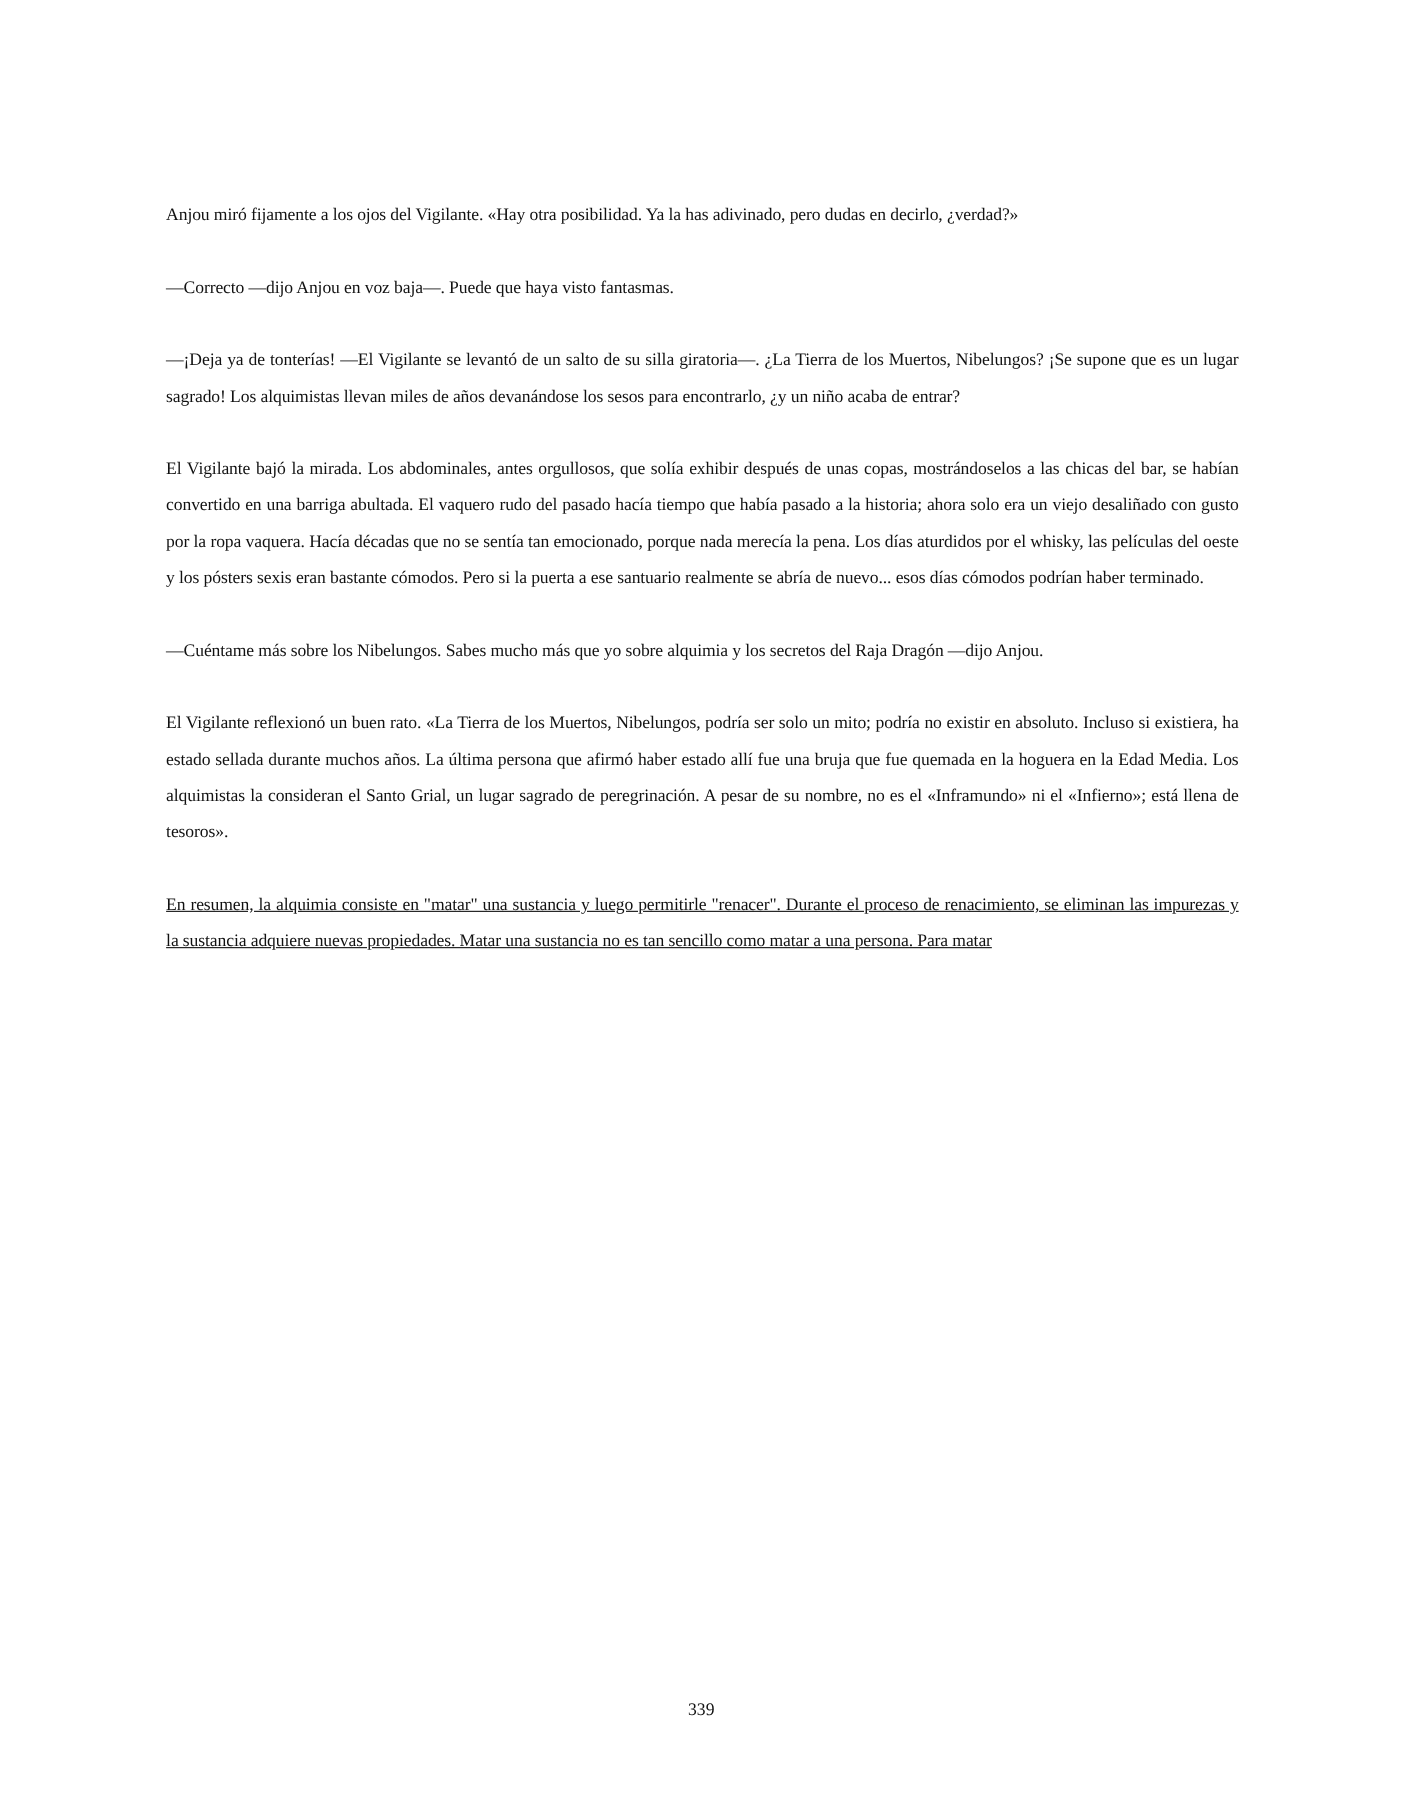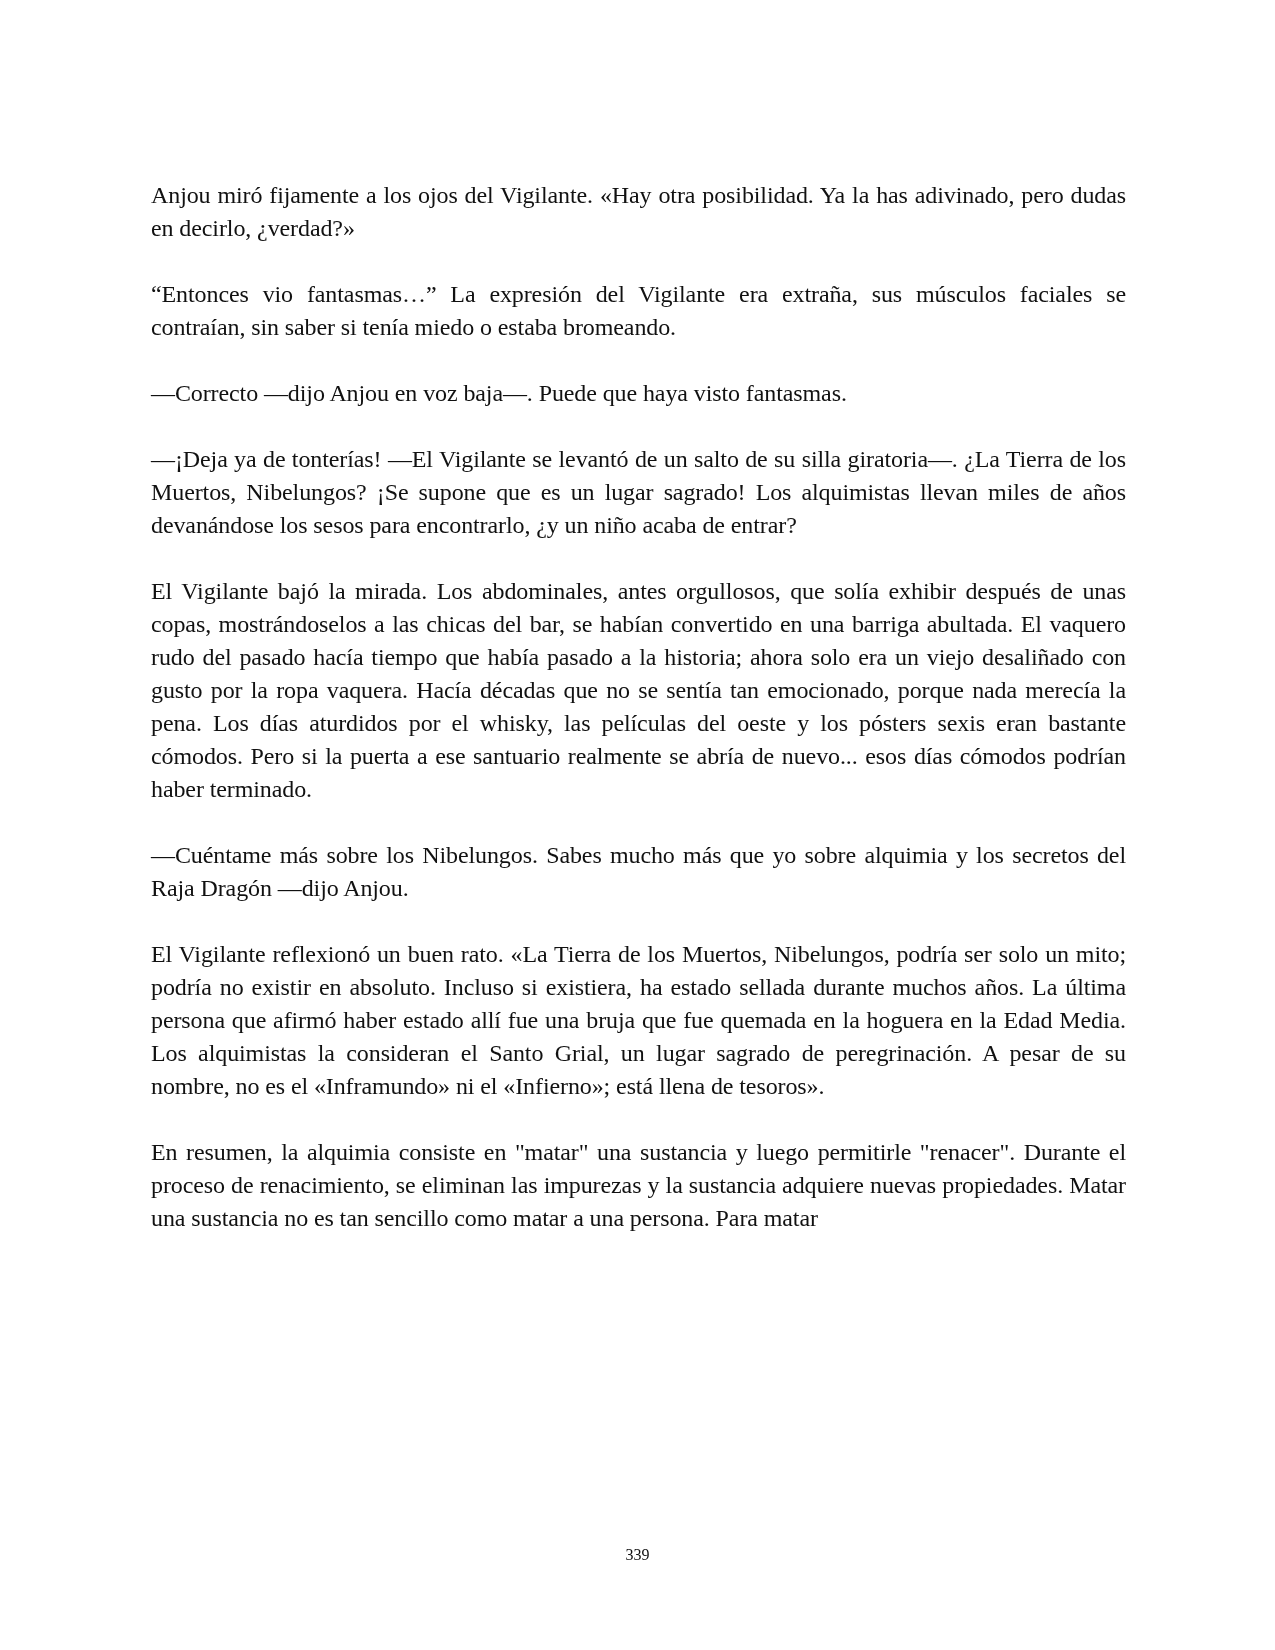"Anjou miró fijamente a los" .para { font-size: 24px -> 16px }
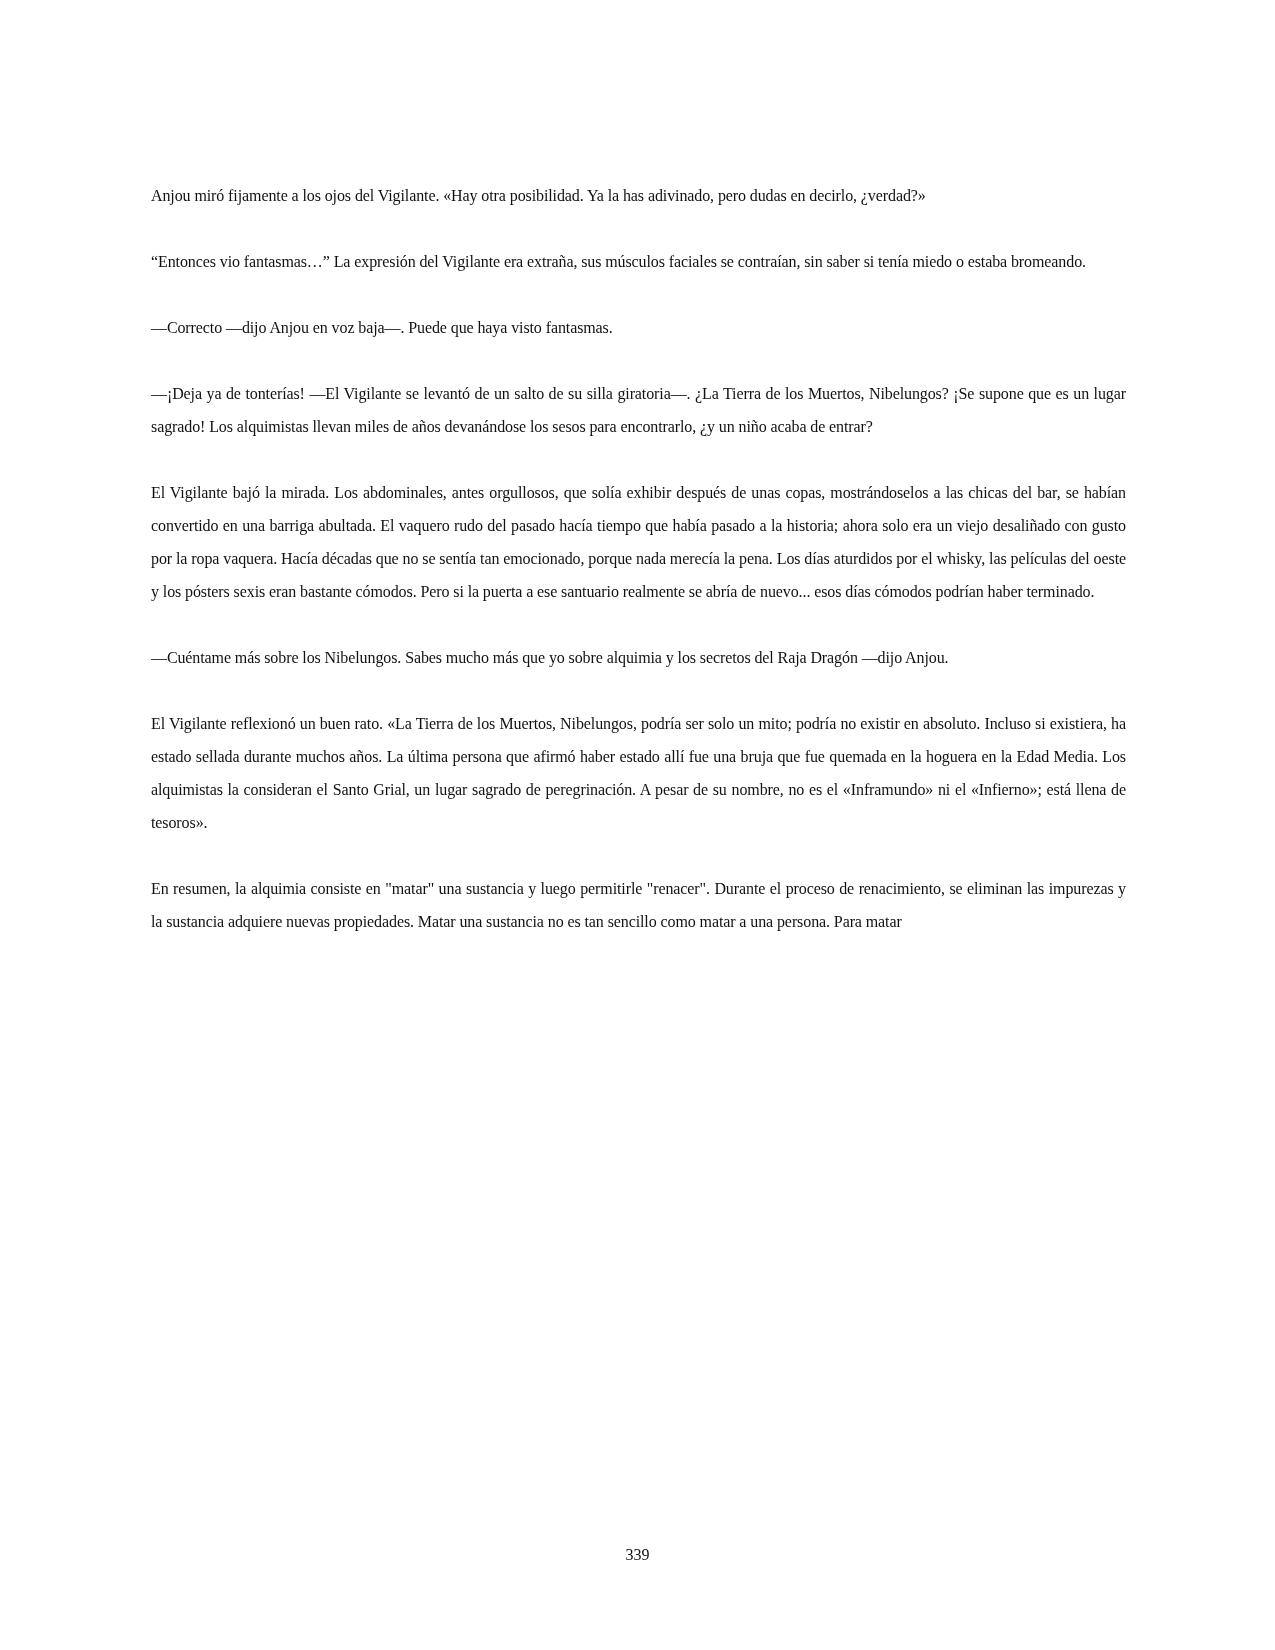"“Entonces vio fantasmas…” La expresión" p.para { html: <p>“Entonces vio fantasmas…” La expresión del Vigilante era extraña, sus músculos faciales se contraían, sin saber si tenía miedo o estaba bromeando.</p> -> none }
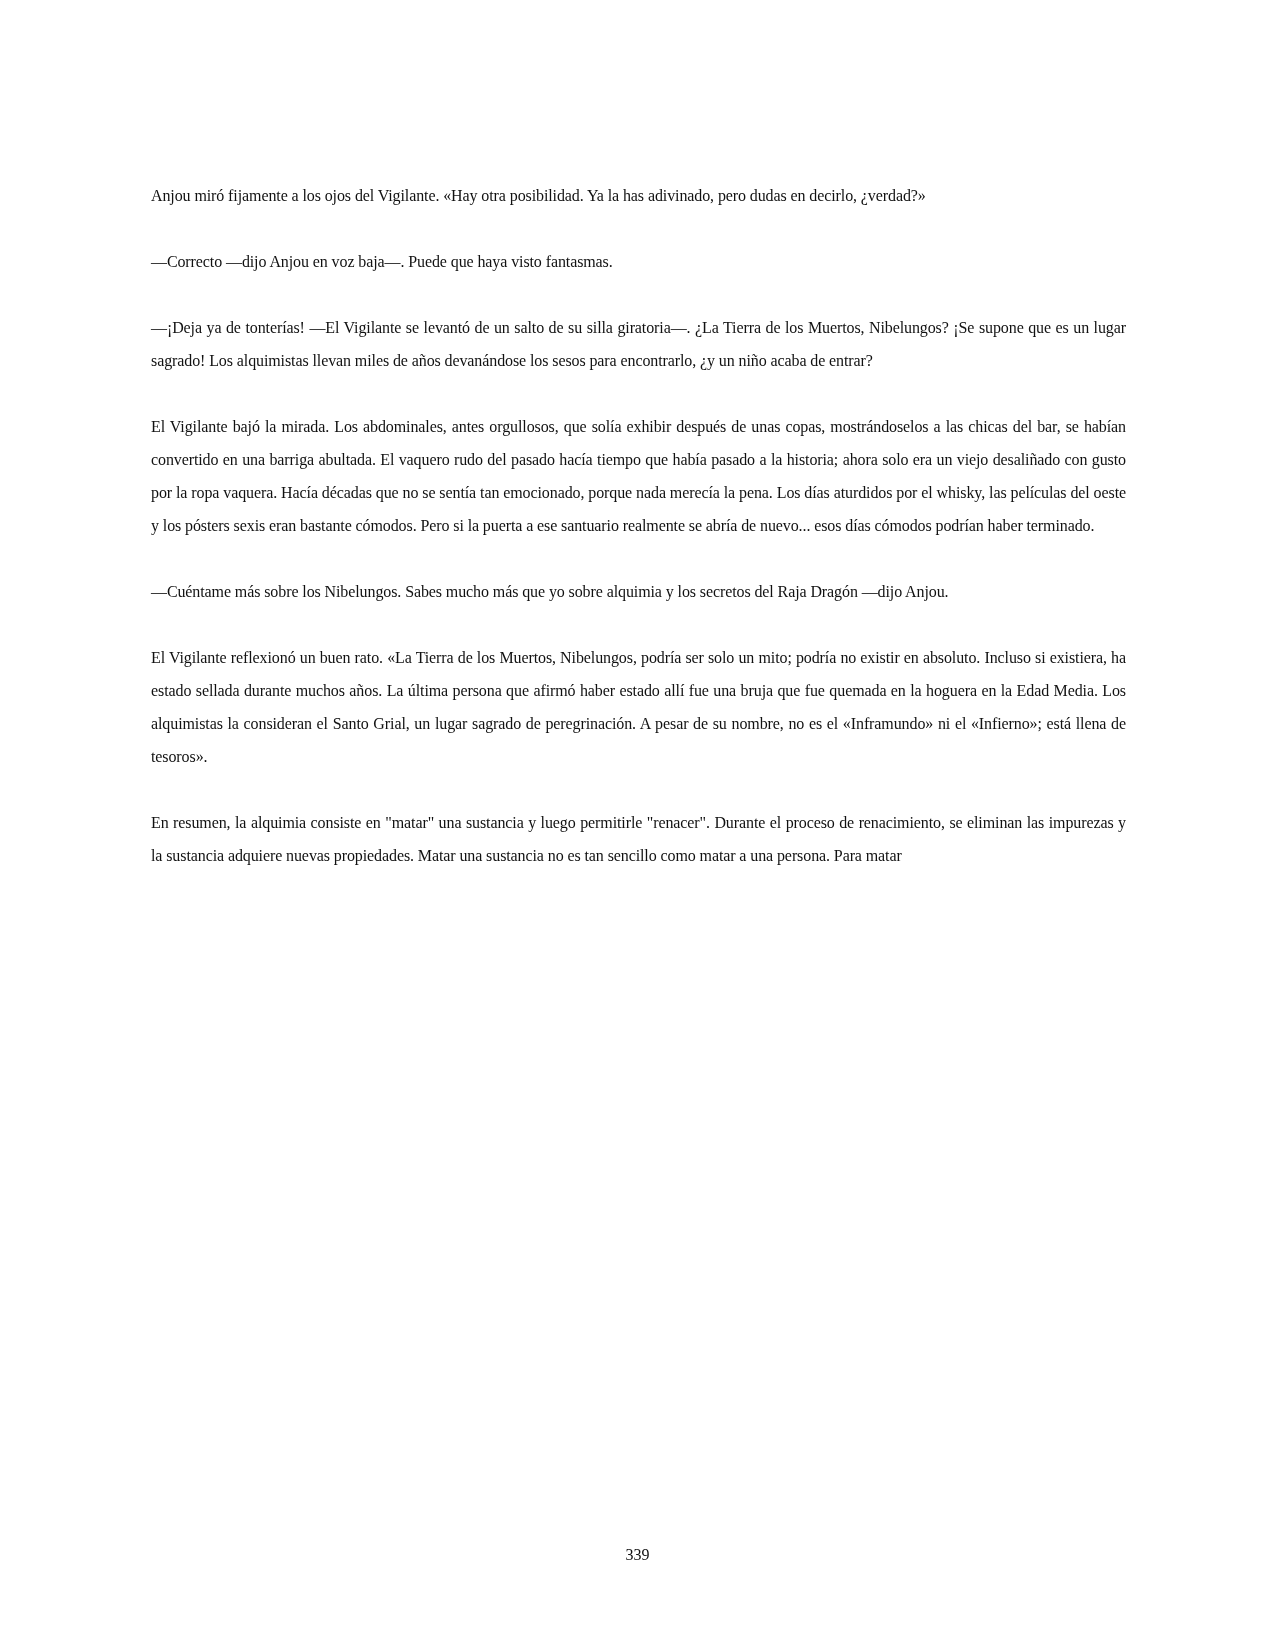"En resumen, la alquimia consiste" .para:last-child { text-decoration: none -> underline }
